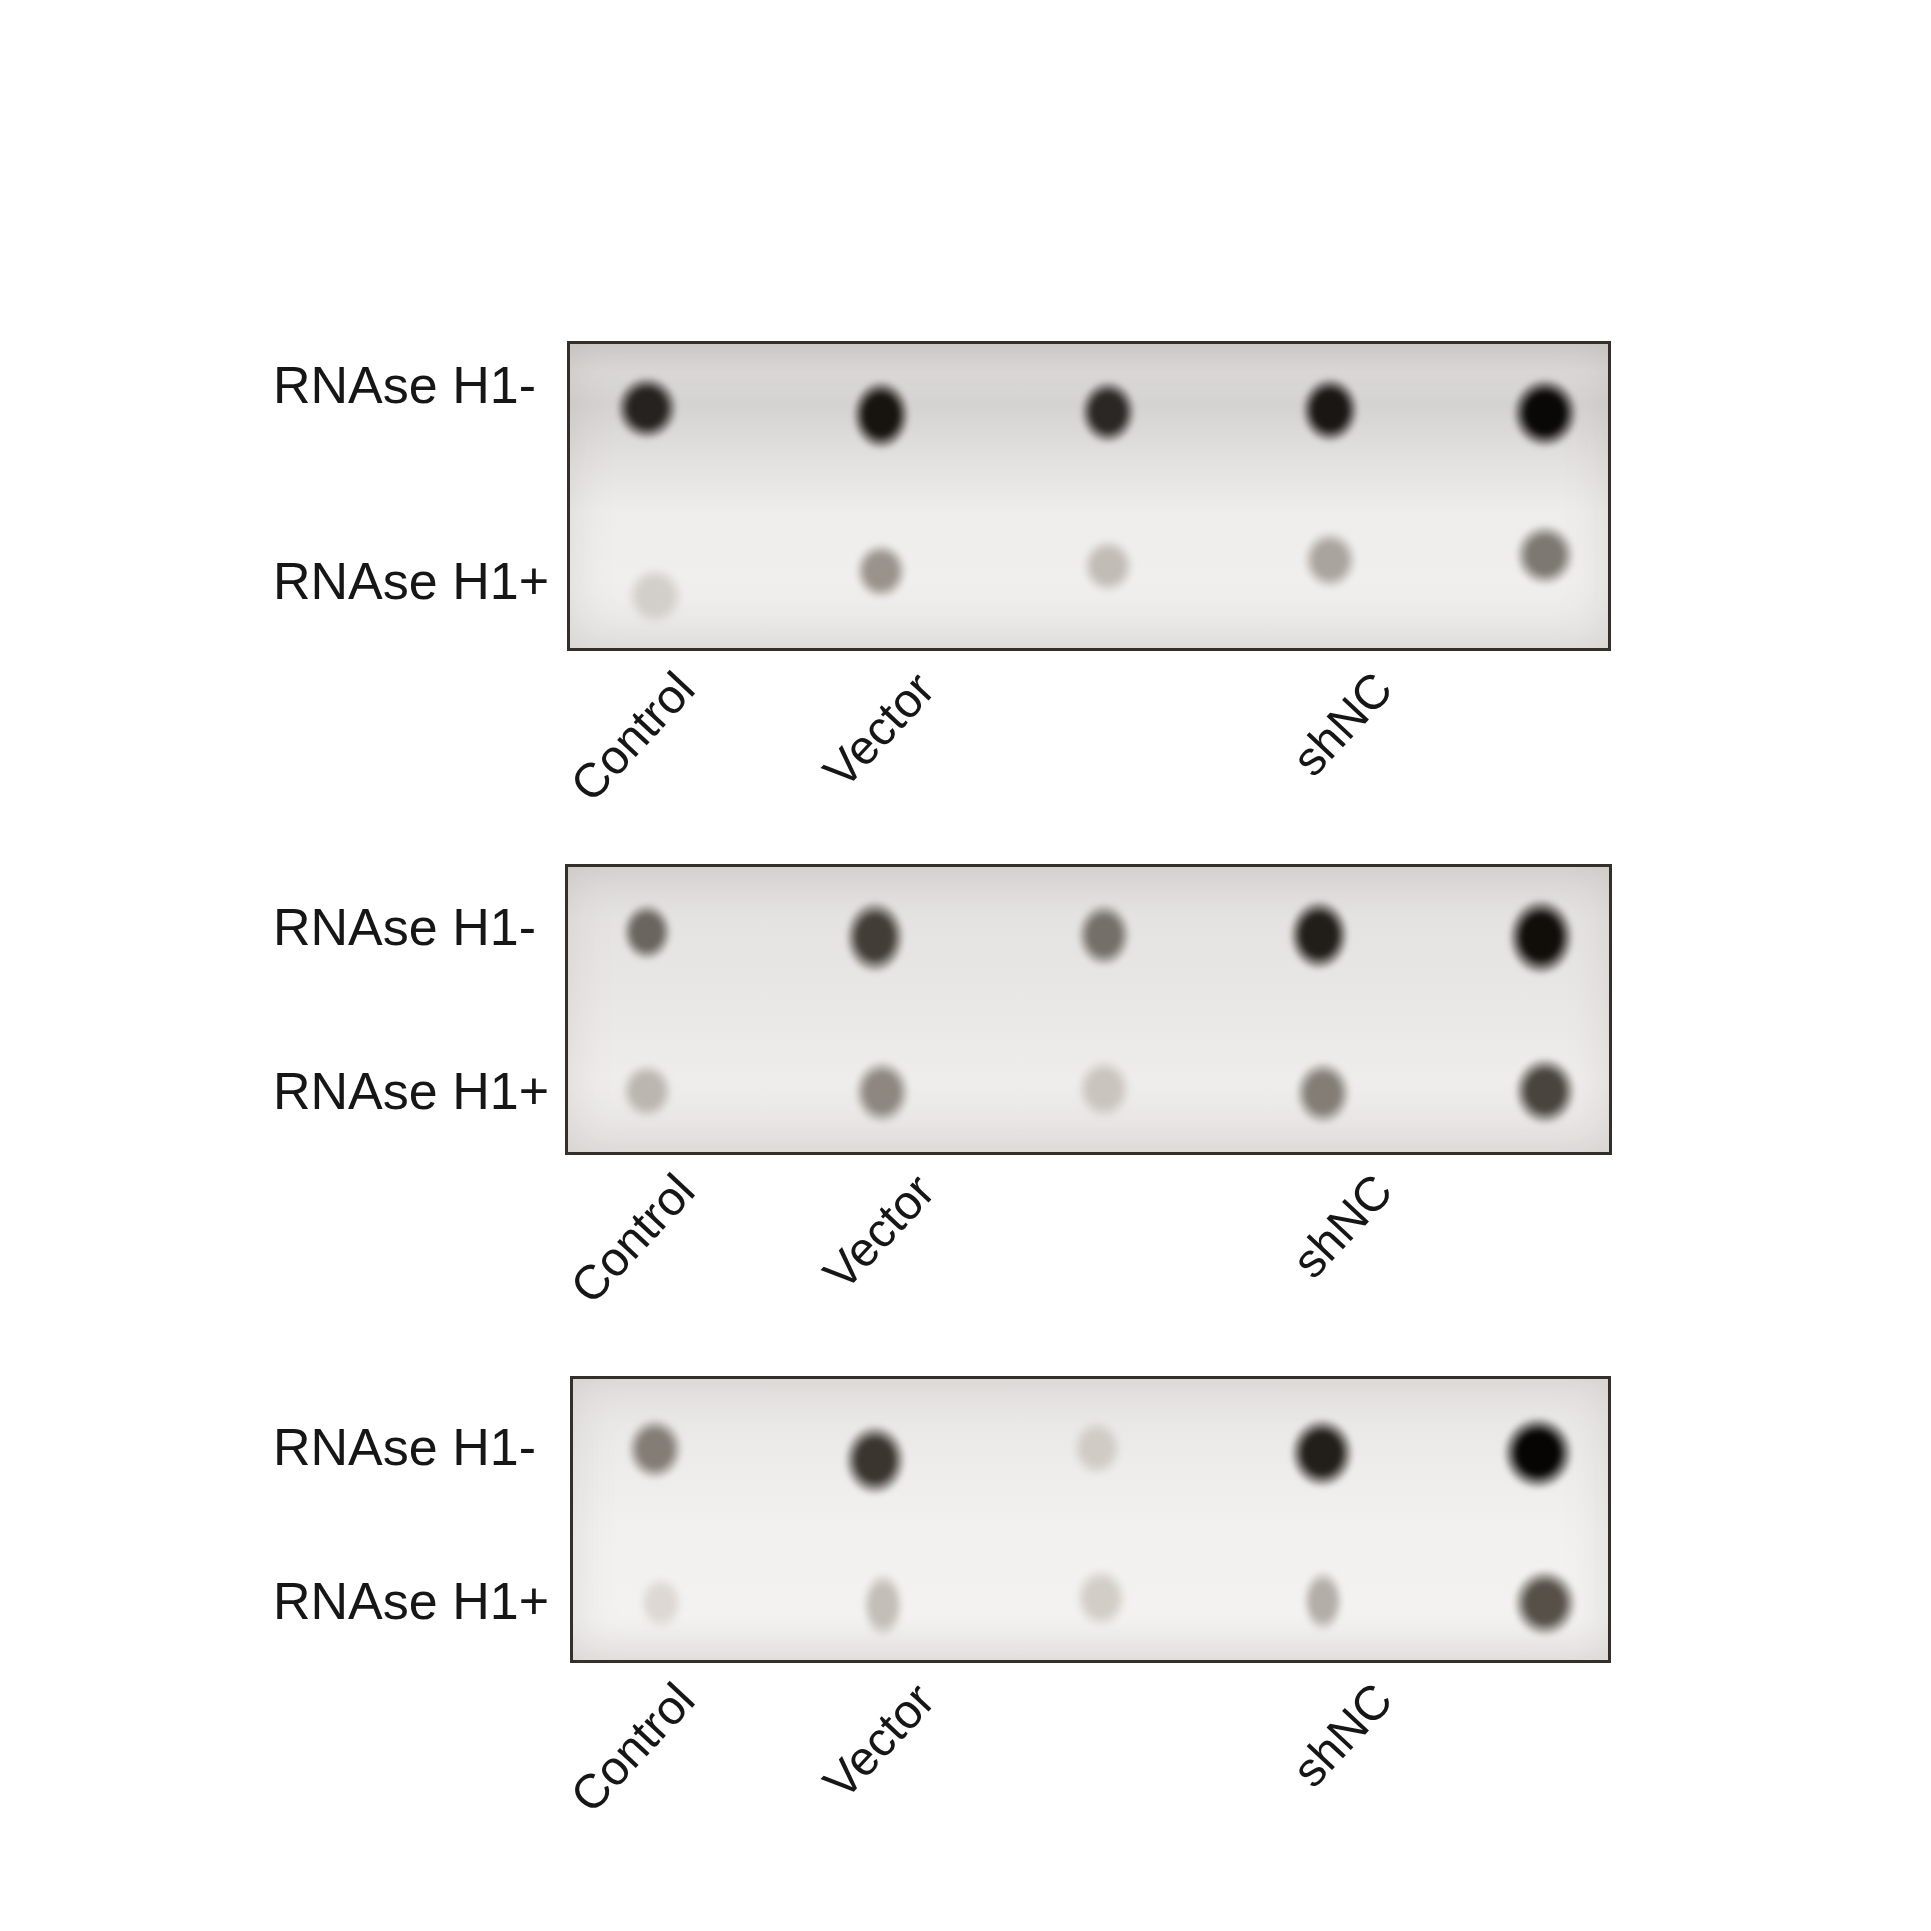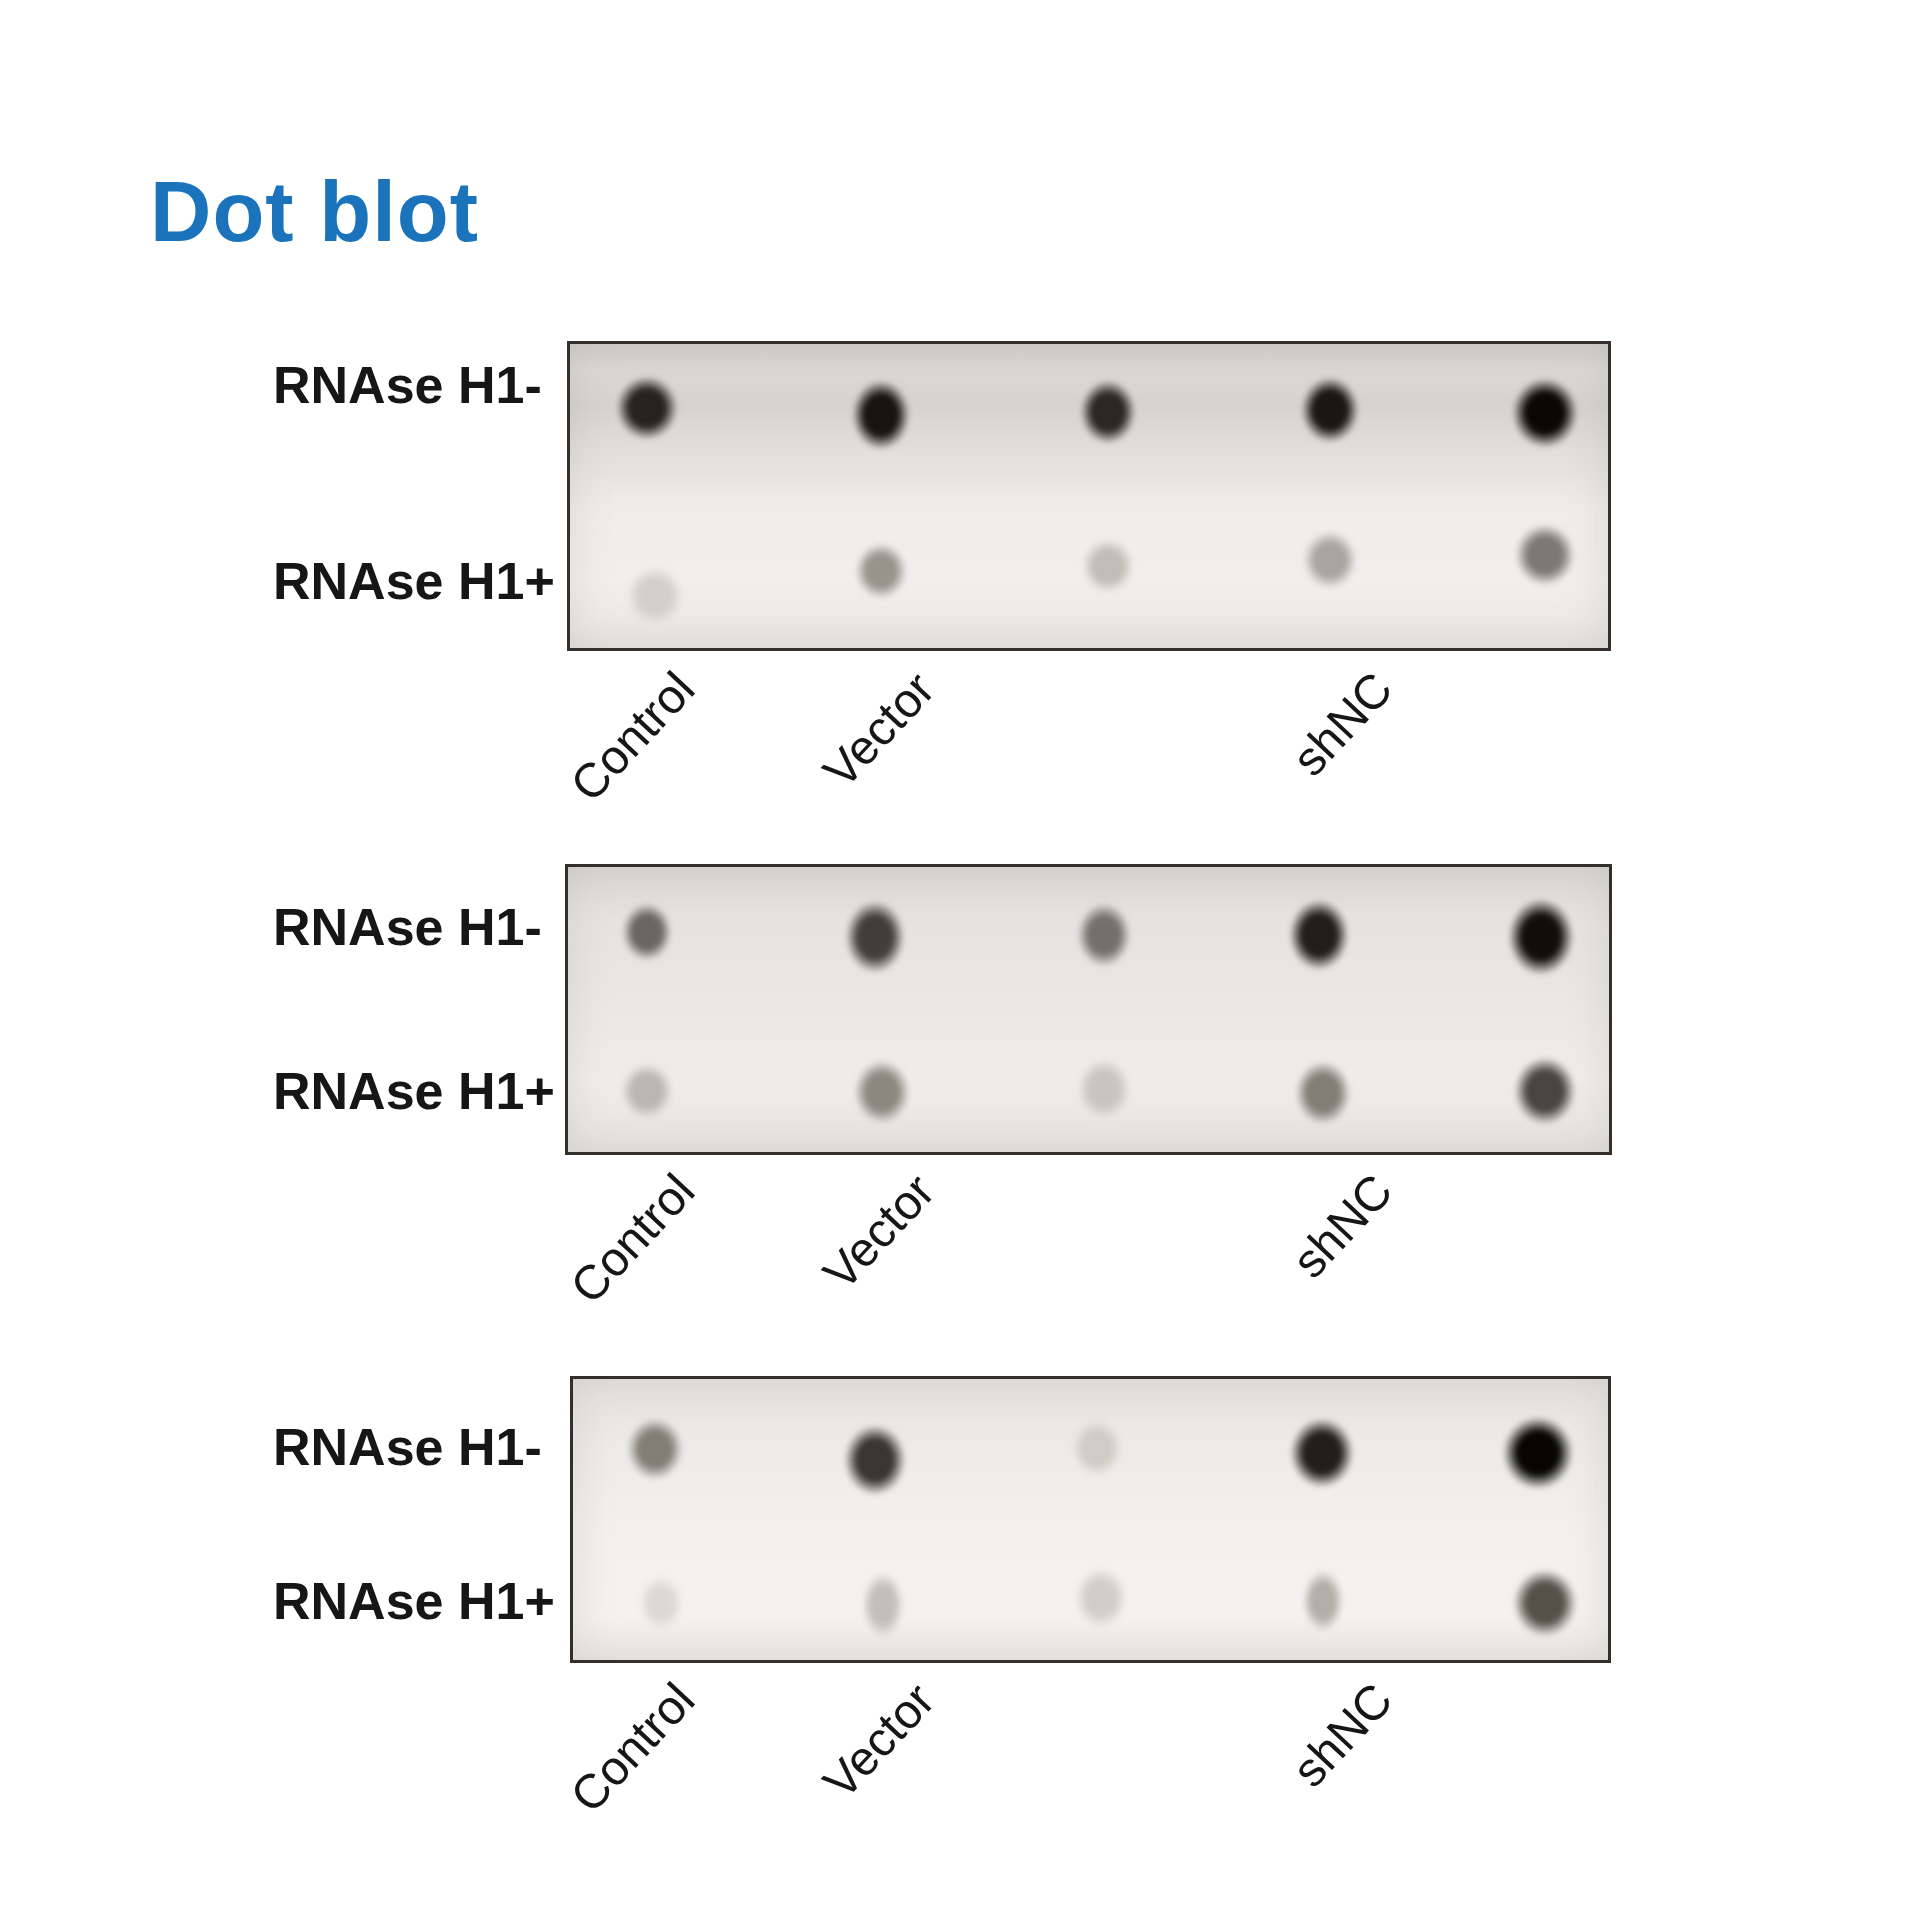"Dot blot" h1.page-title { html: <h1>Dot blot</h1> -> none }
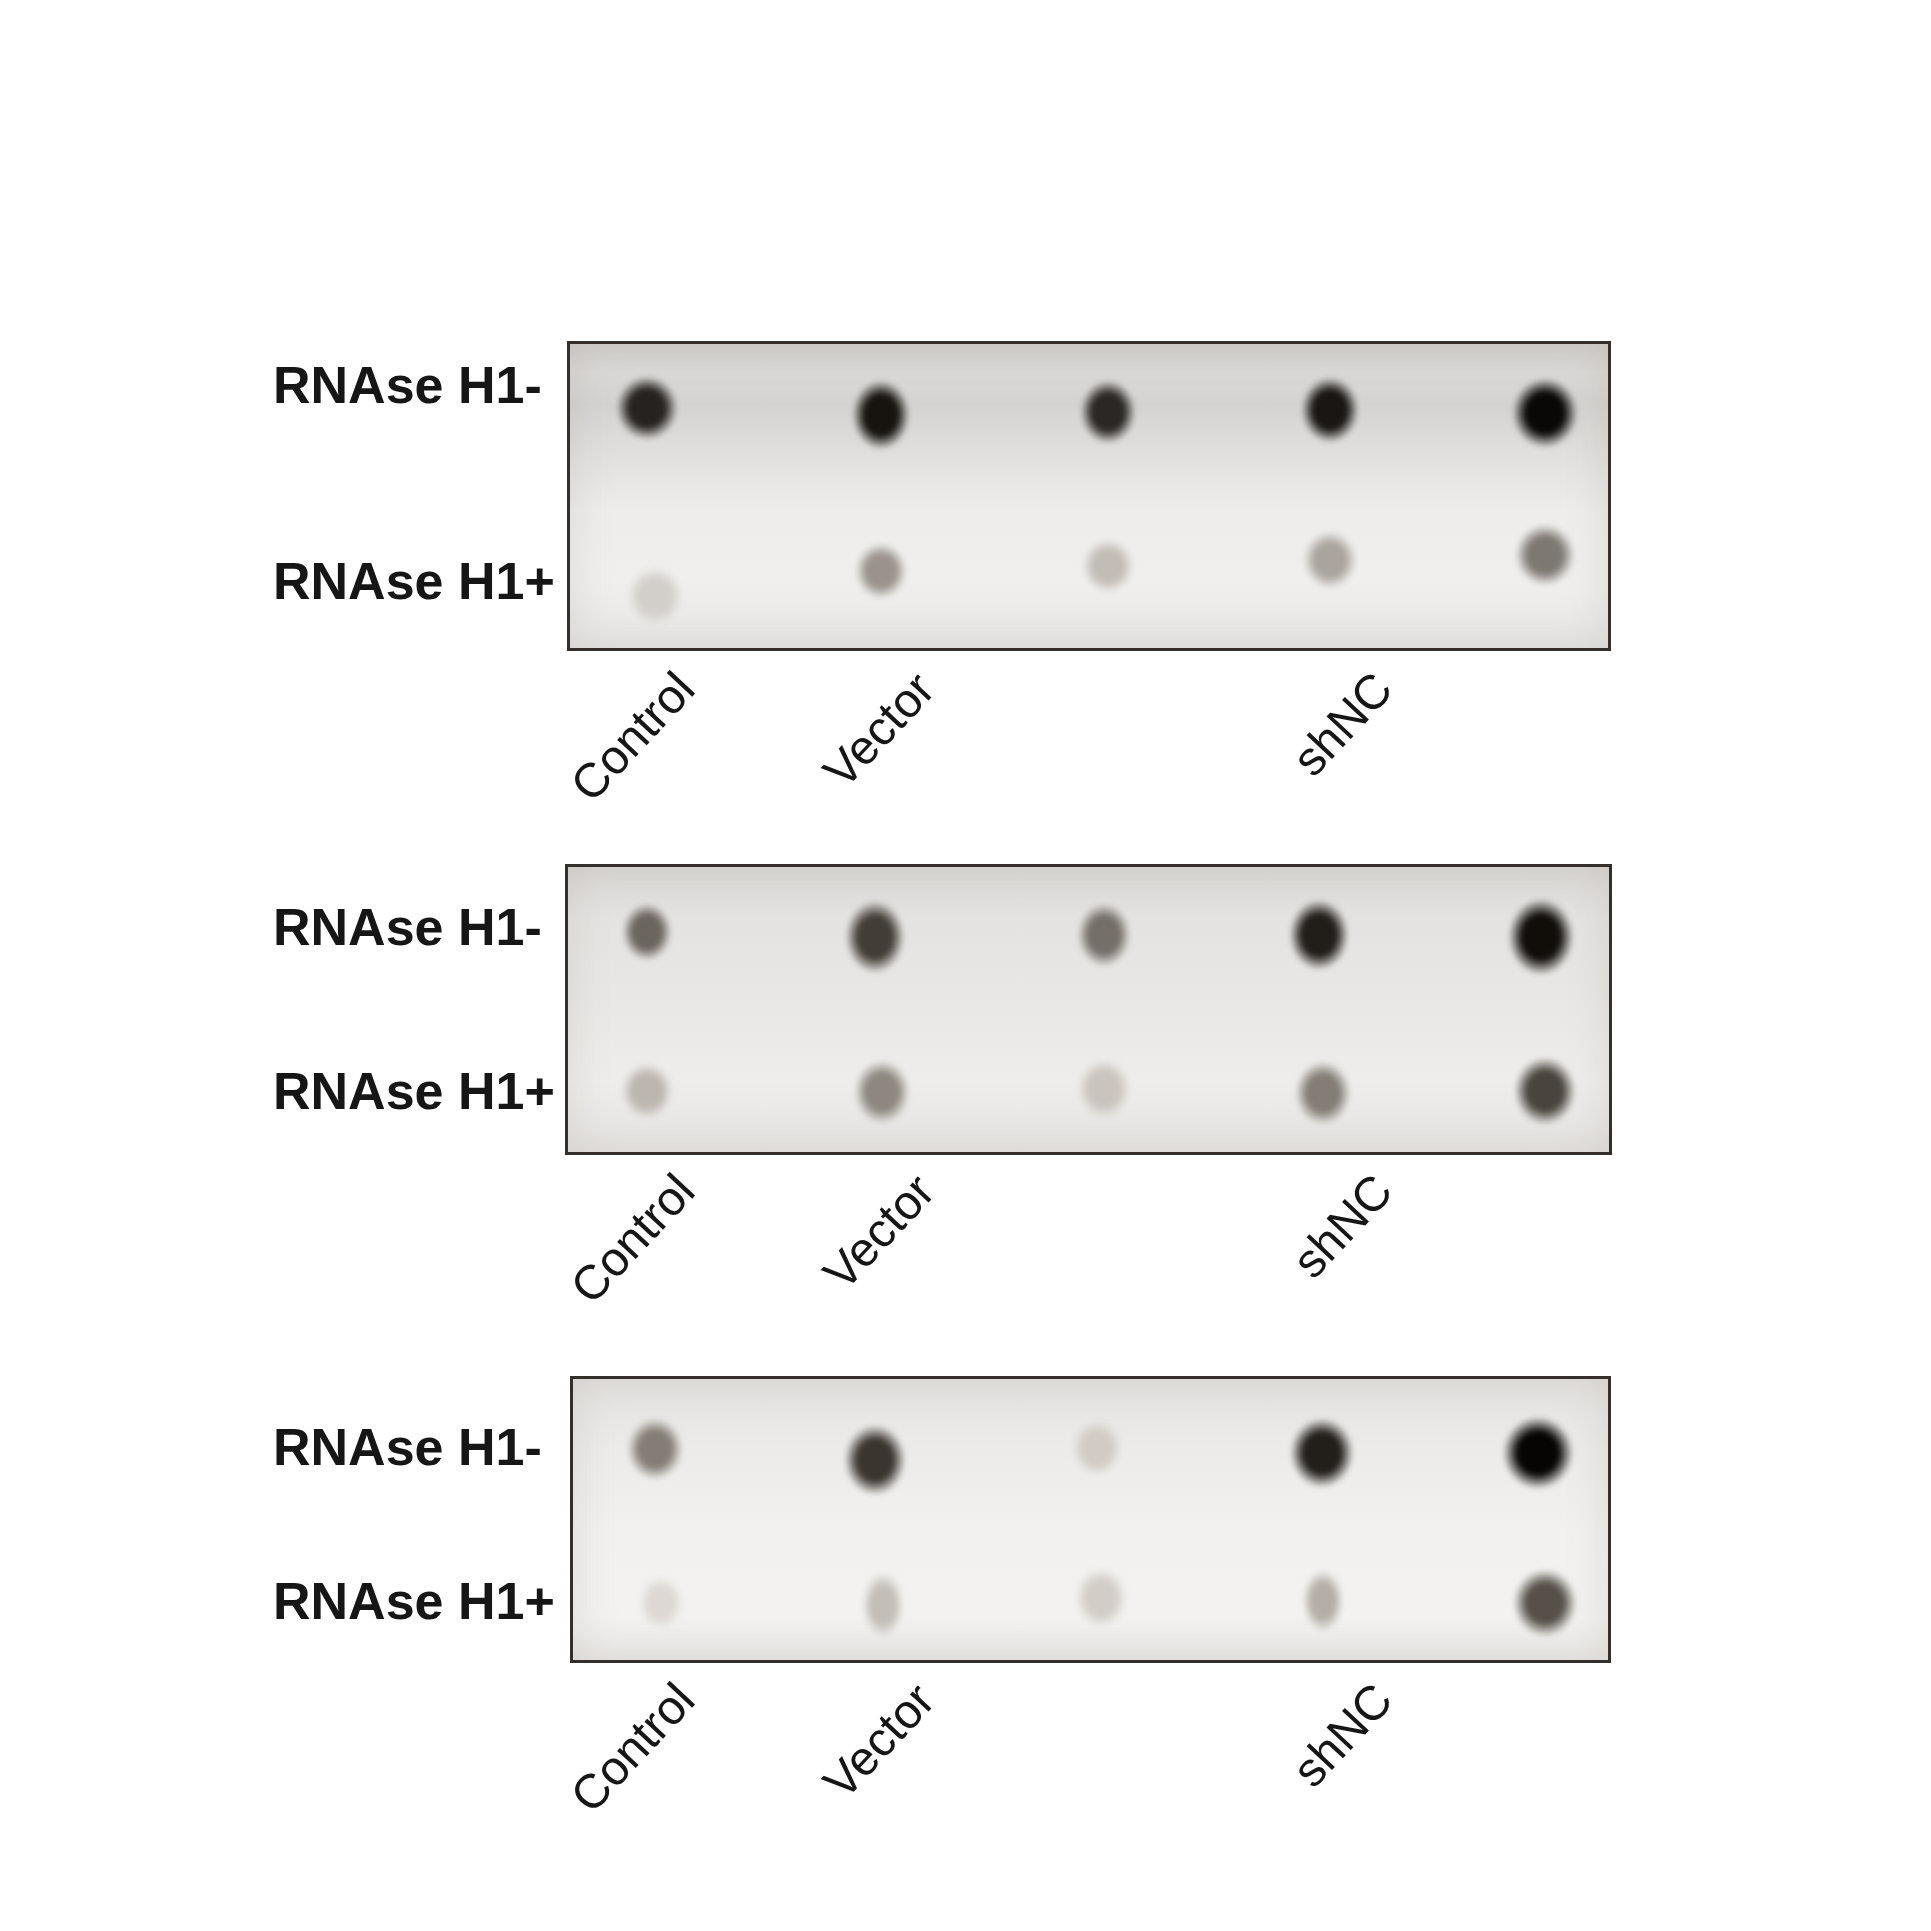"RNAse H1-" .row-label { font-weight: bold -> none }
